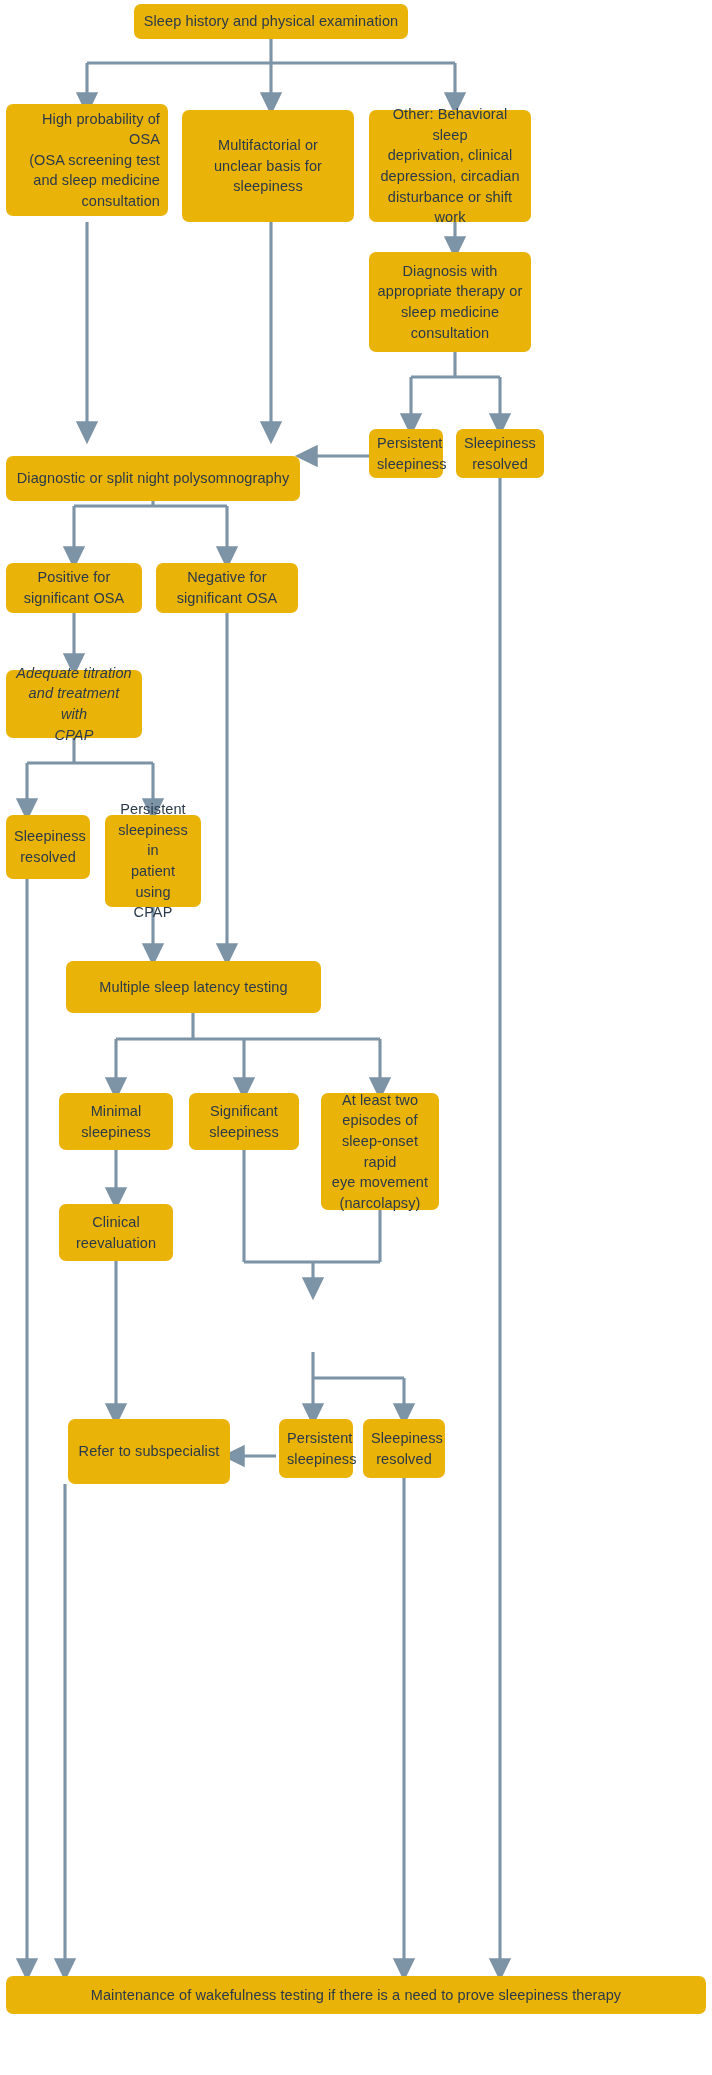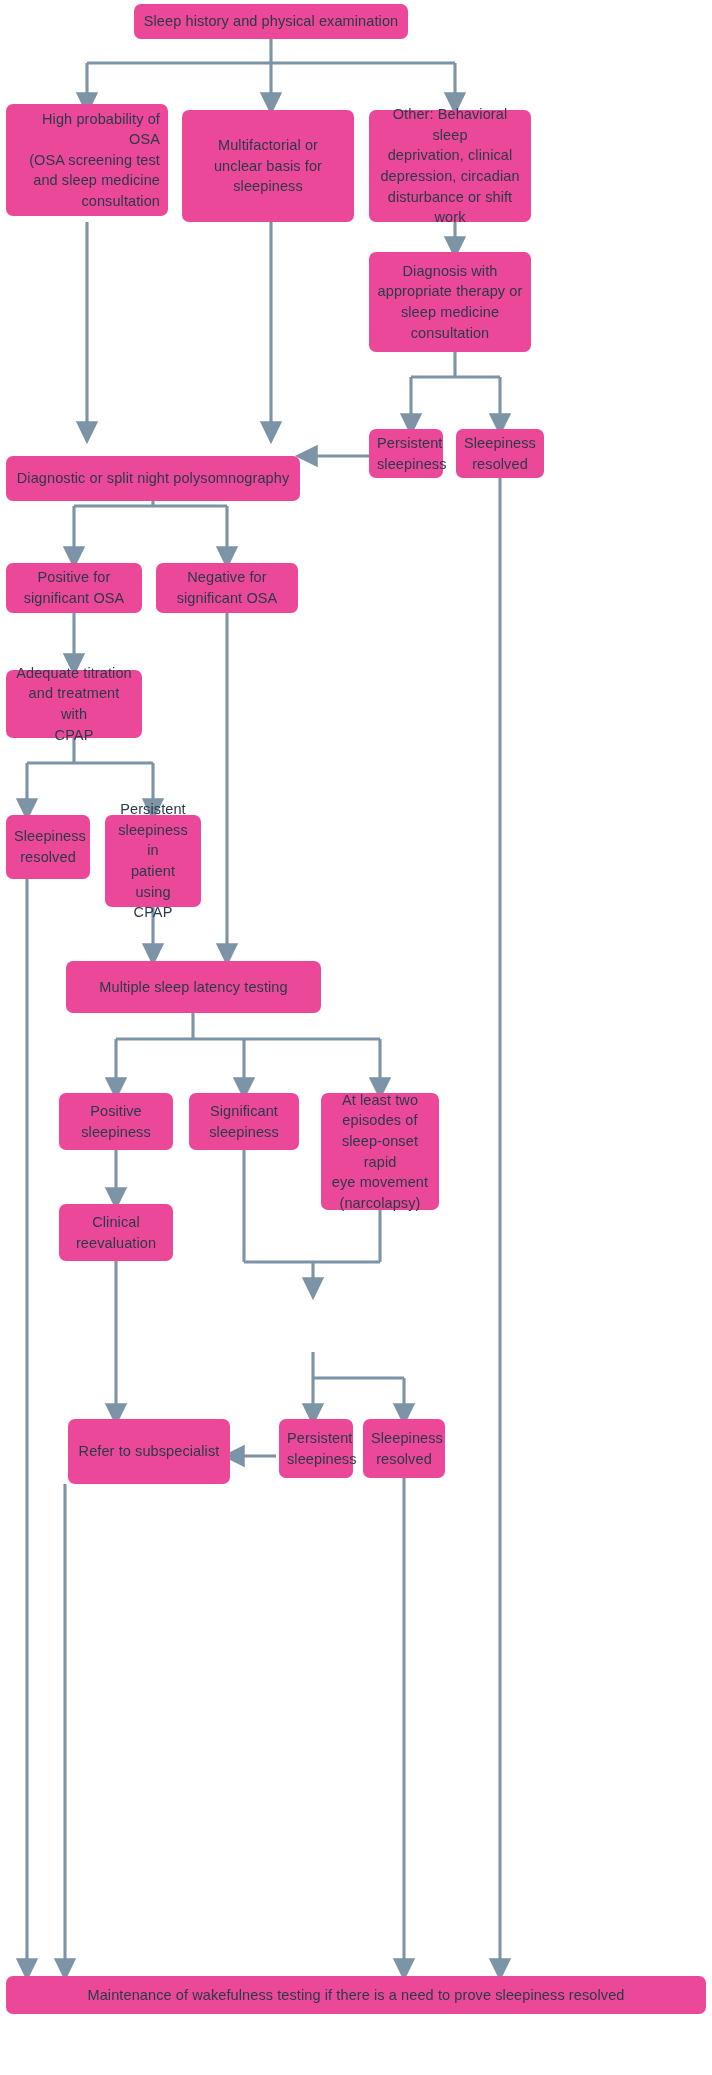"Sleep history and physical examination" .node { background: #ec4899 -> #eab308 }
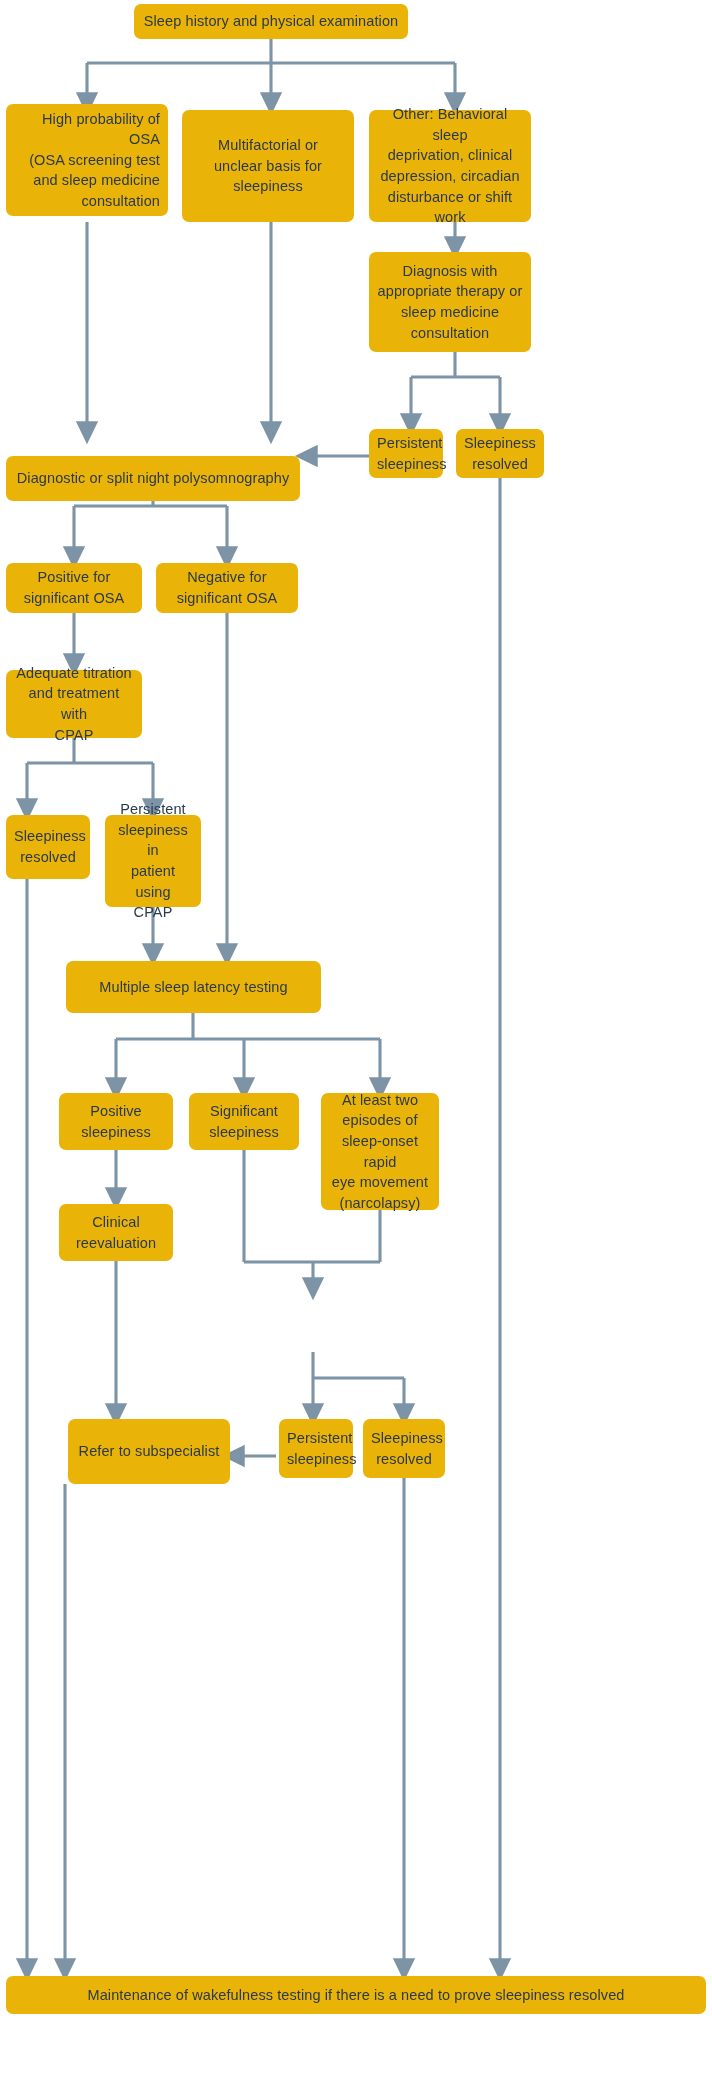"Adequate titration" div.node { font-style: none -> italic }
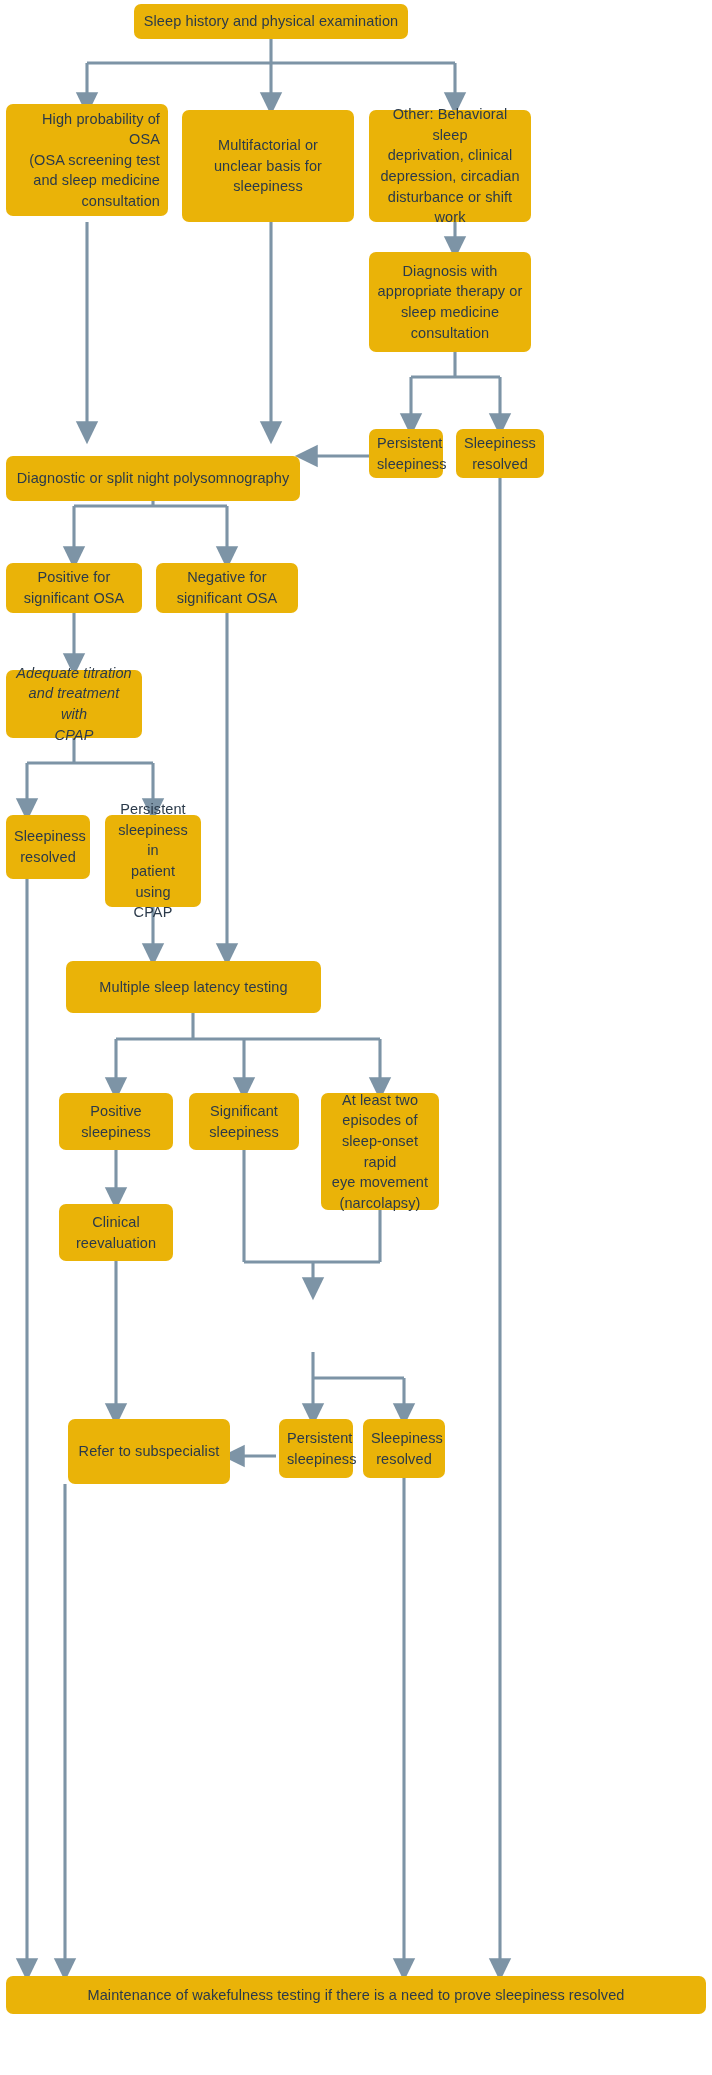"Positive" span.node-label { text: Positive -> Minimal }
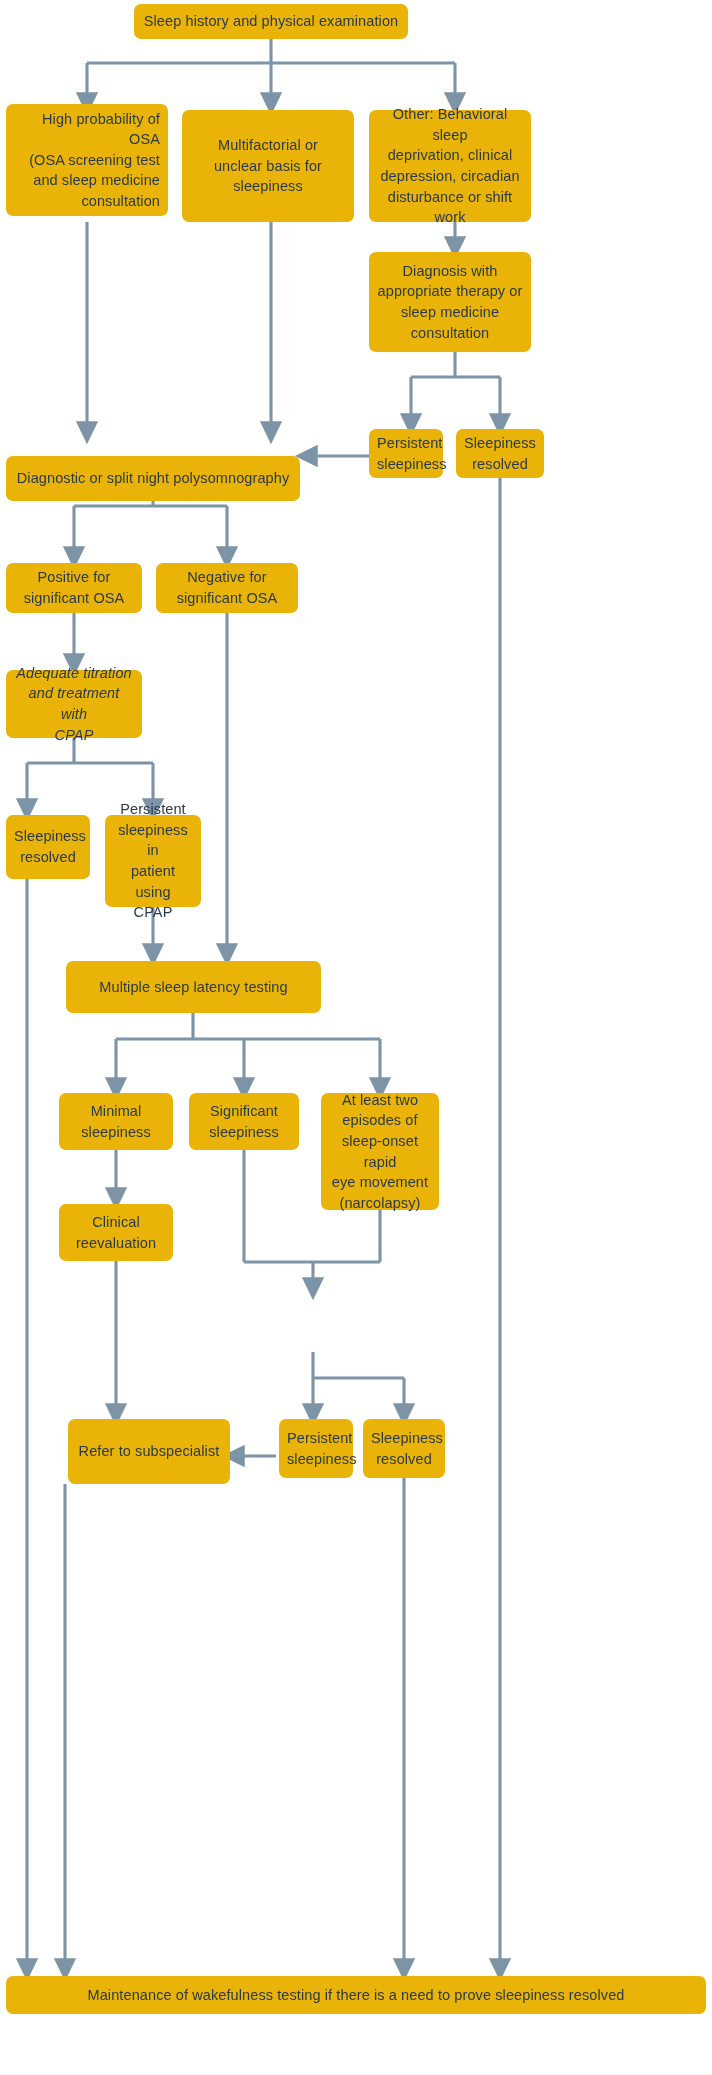"Maintenance of wakefulness testing if" span.node-label { text: resolved -> therapy }
